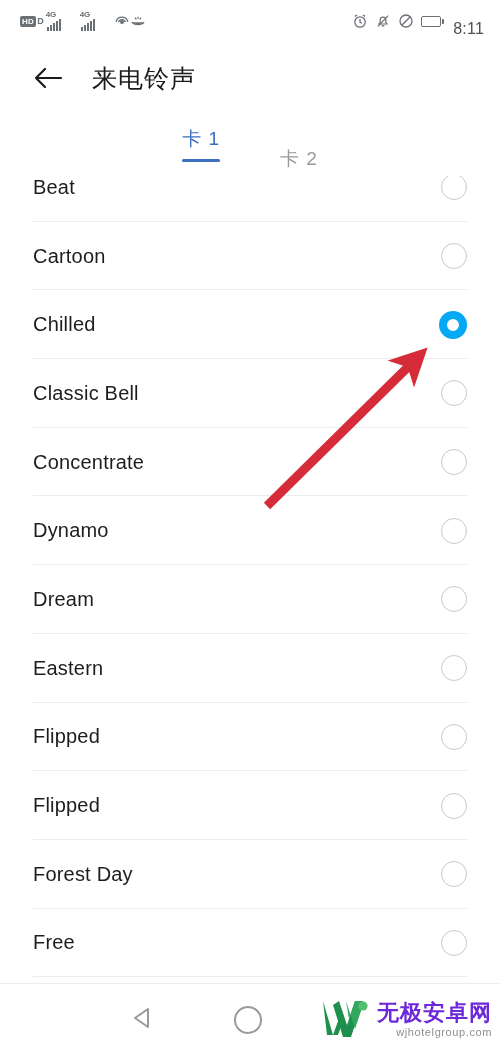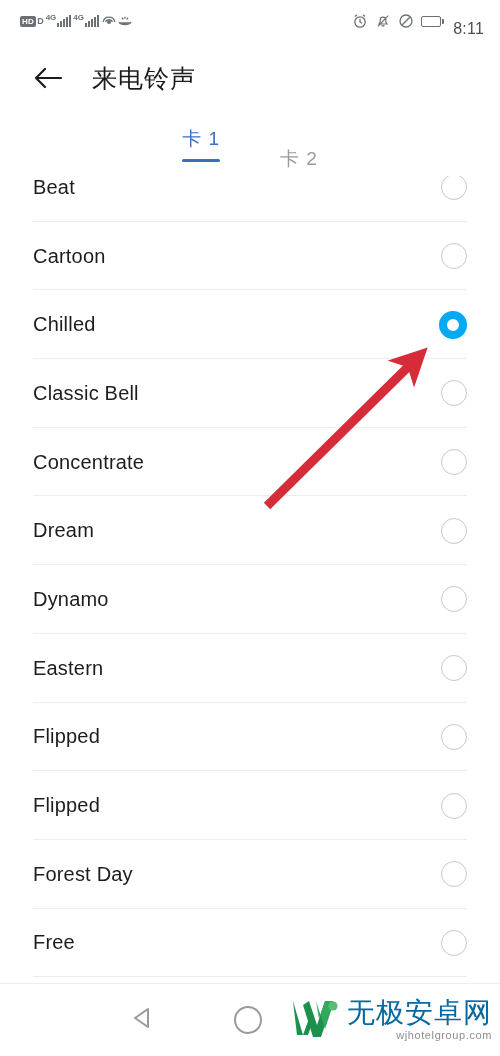"4G" .sig-group { flex-direction: none -> column; margin-right: 2px -> 19px }
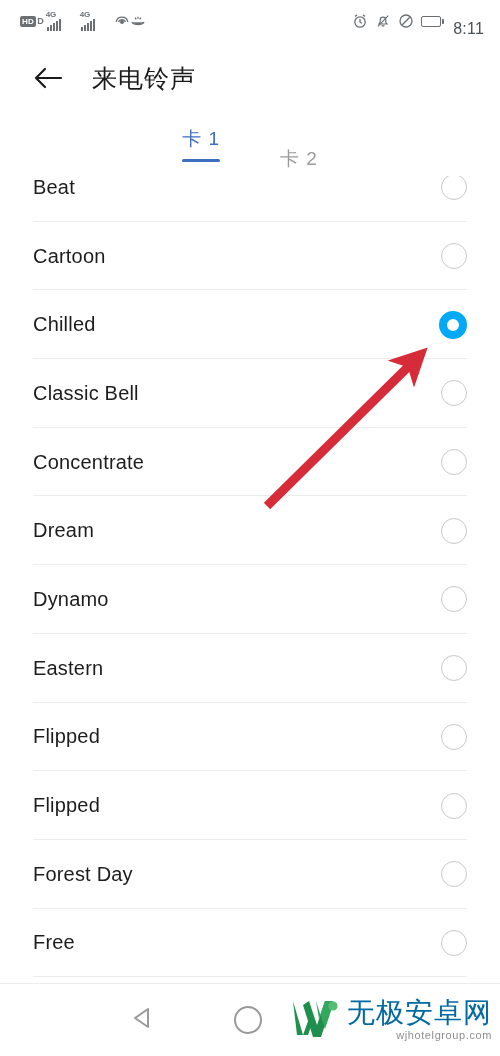"Dream" div.row { order: before "Dynamo" -> after "Dynamo" }
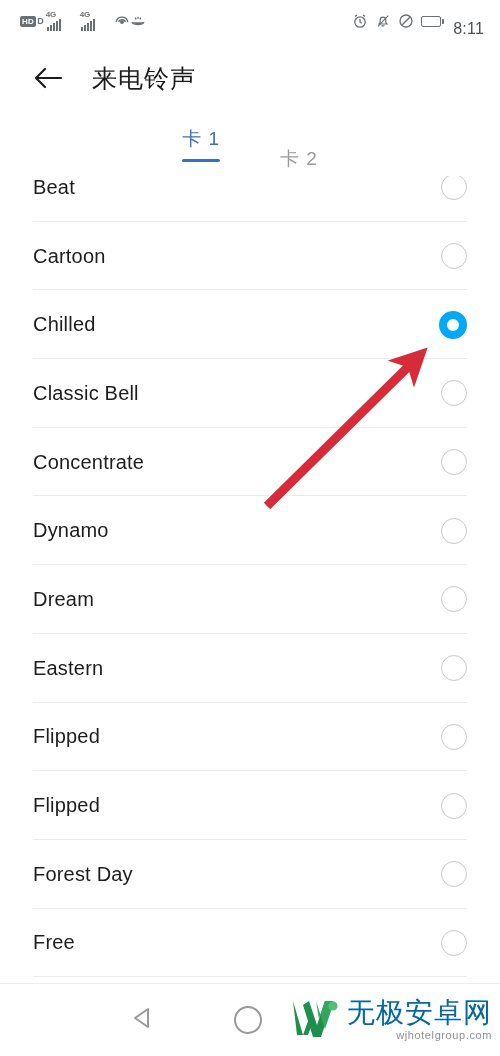"无极安卓网" .wm-cn { color: #0369a1 -> #6d28d9; font-size: 28px -> 22px; font-weight: normal -> bold }
